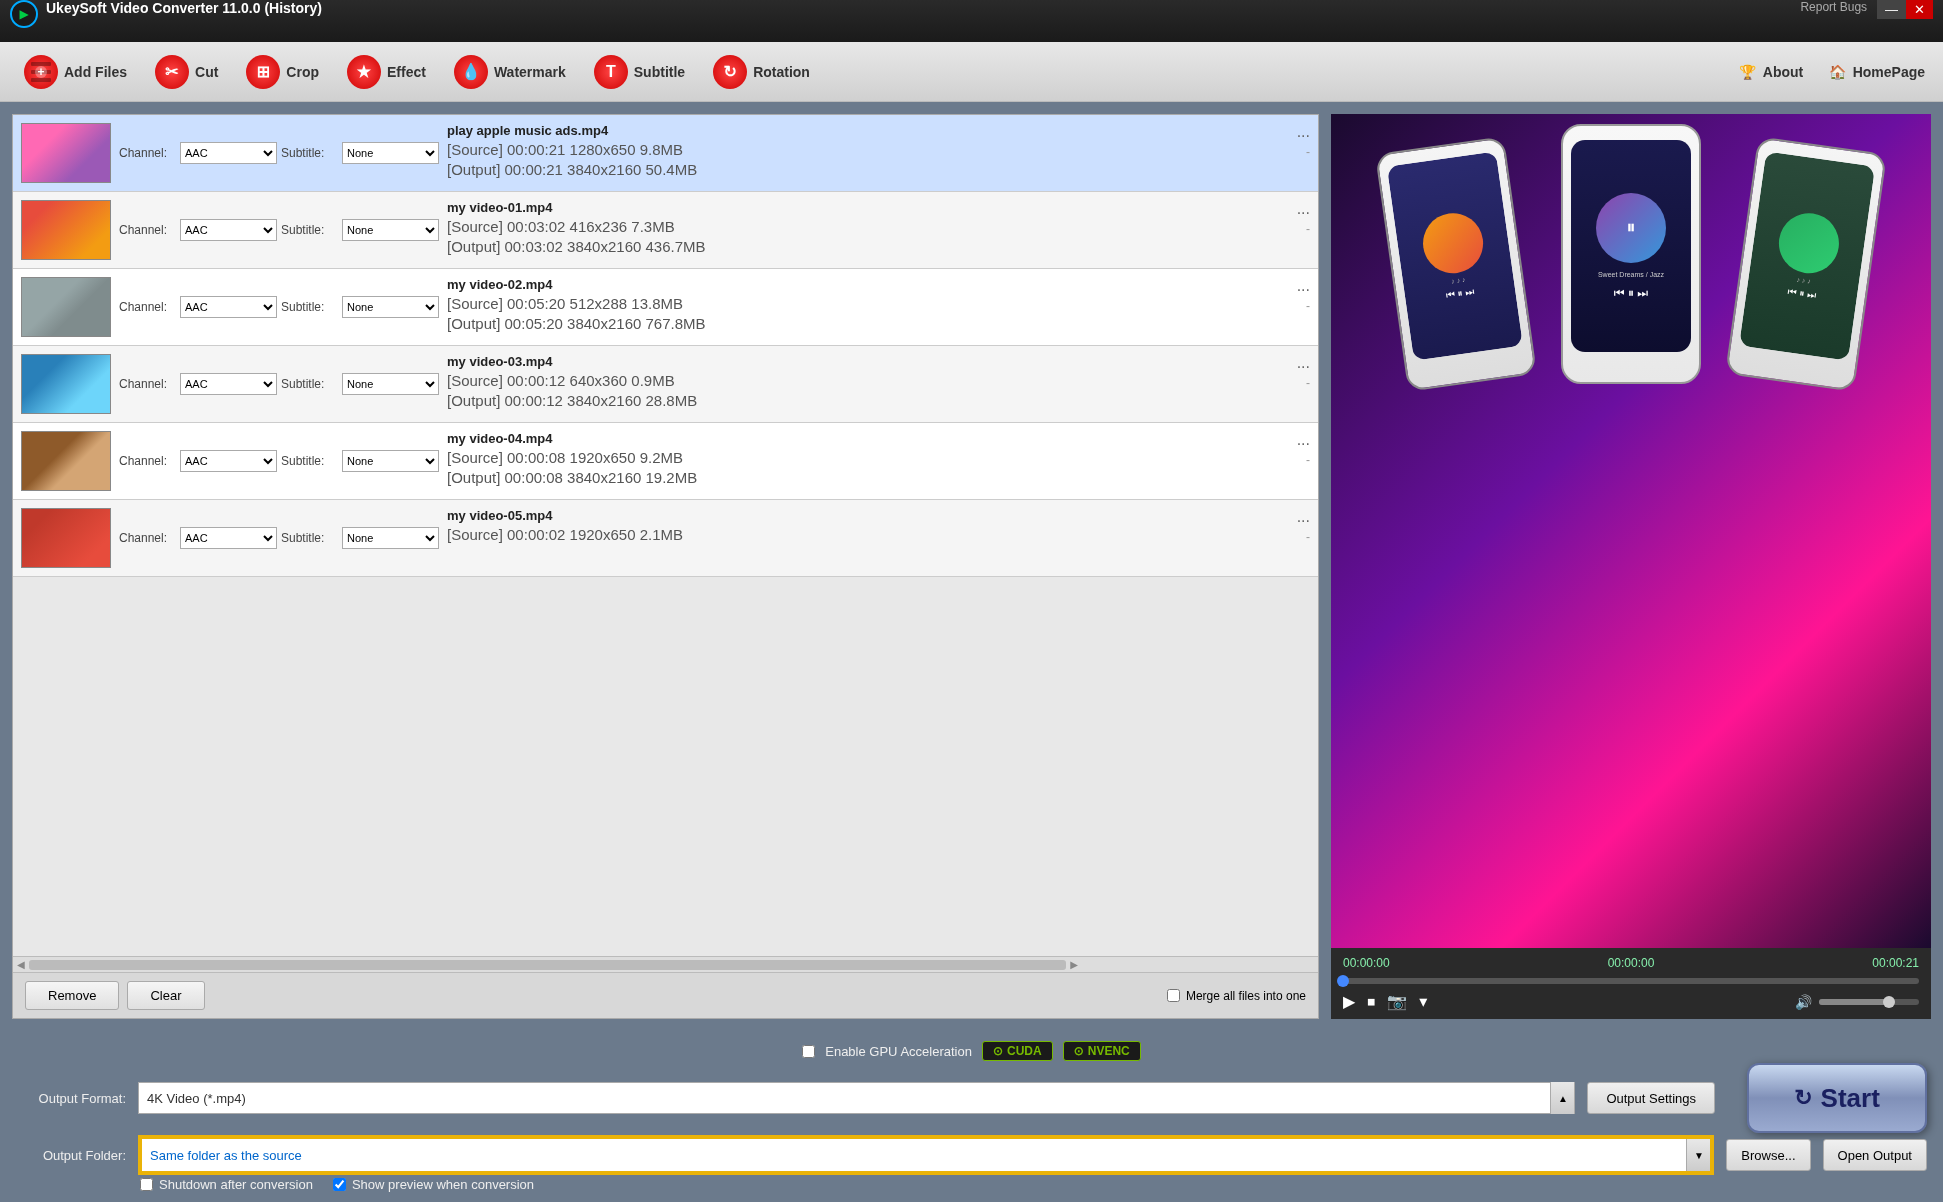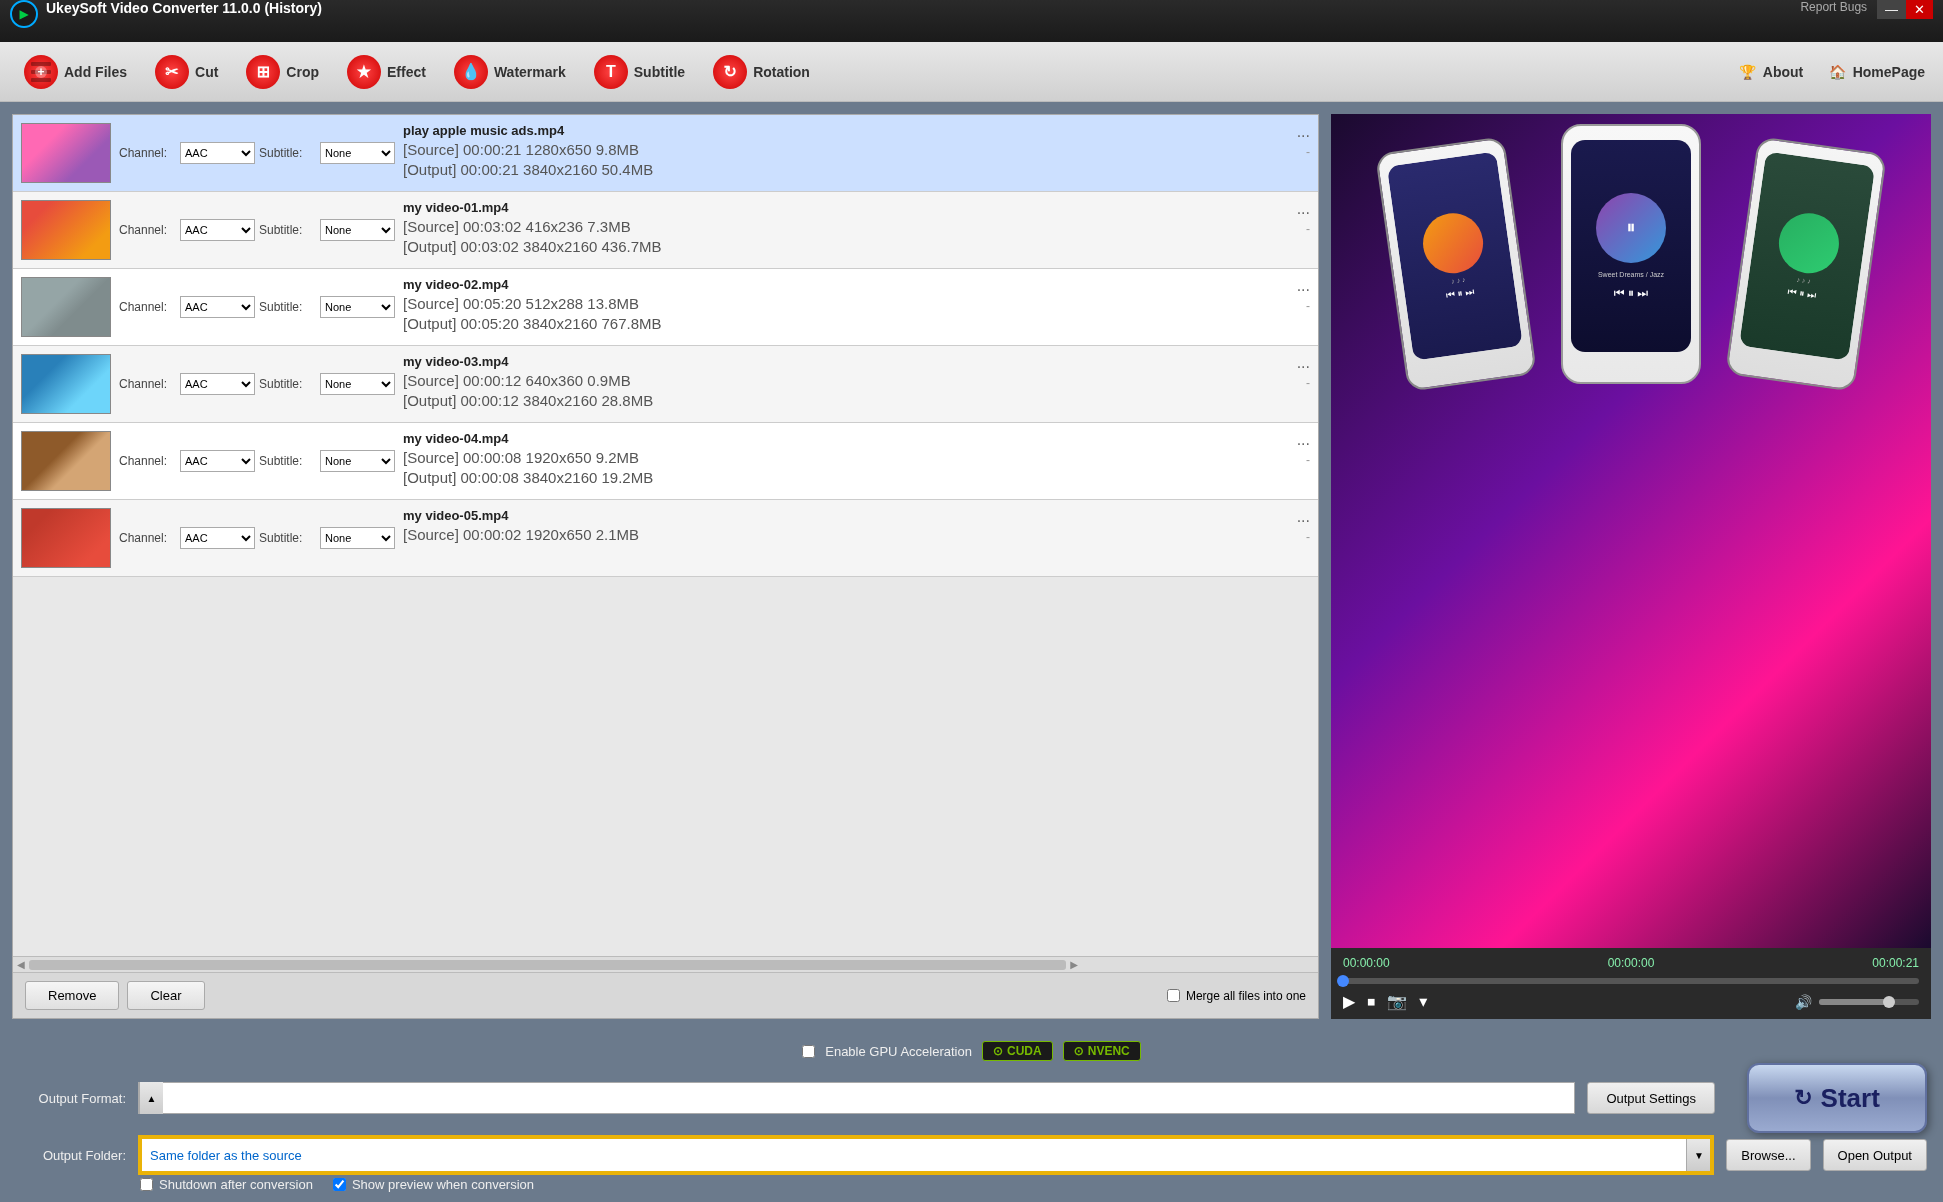"AAC" .file-control-select { width: 75px -> 97px }
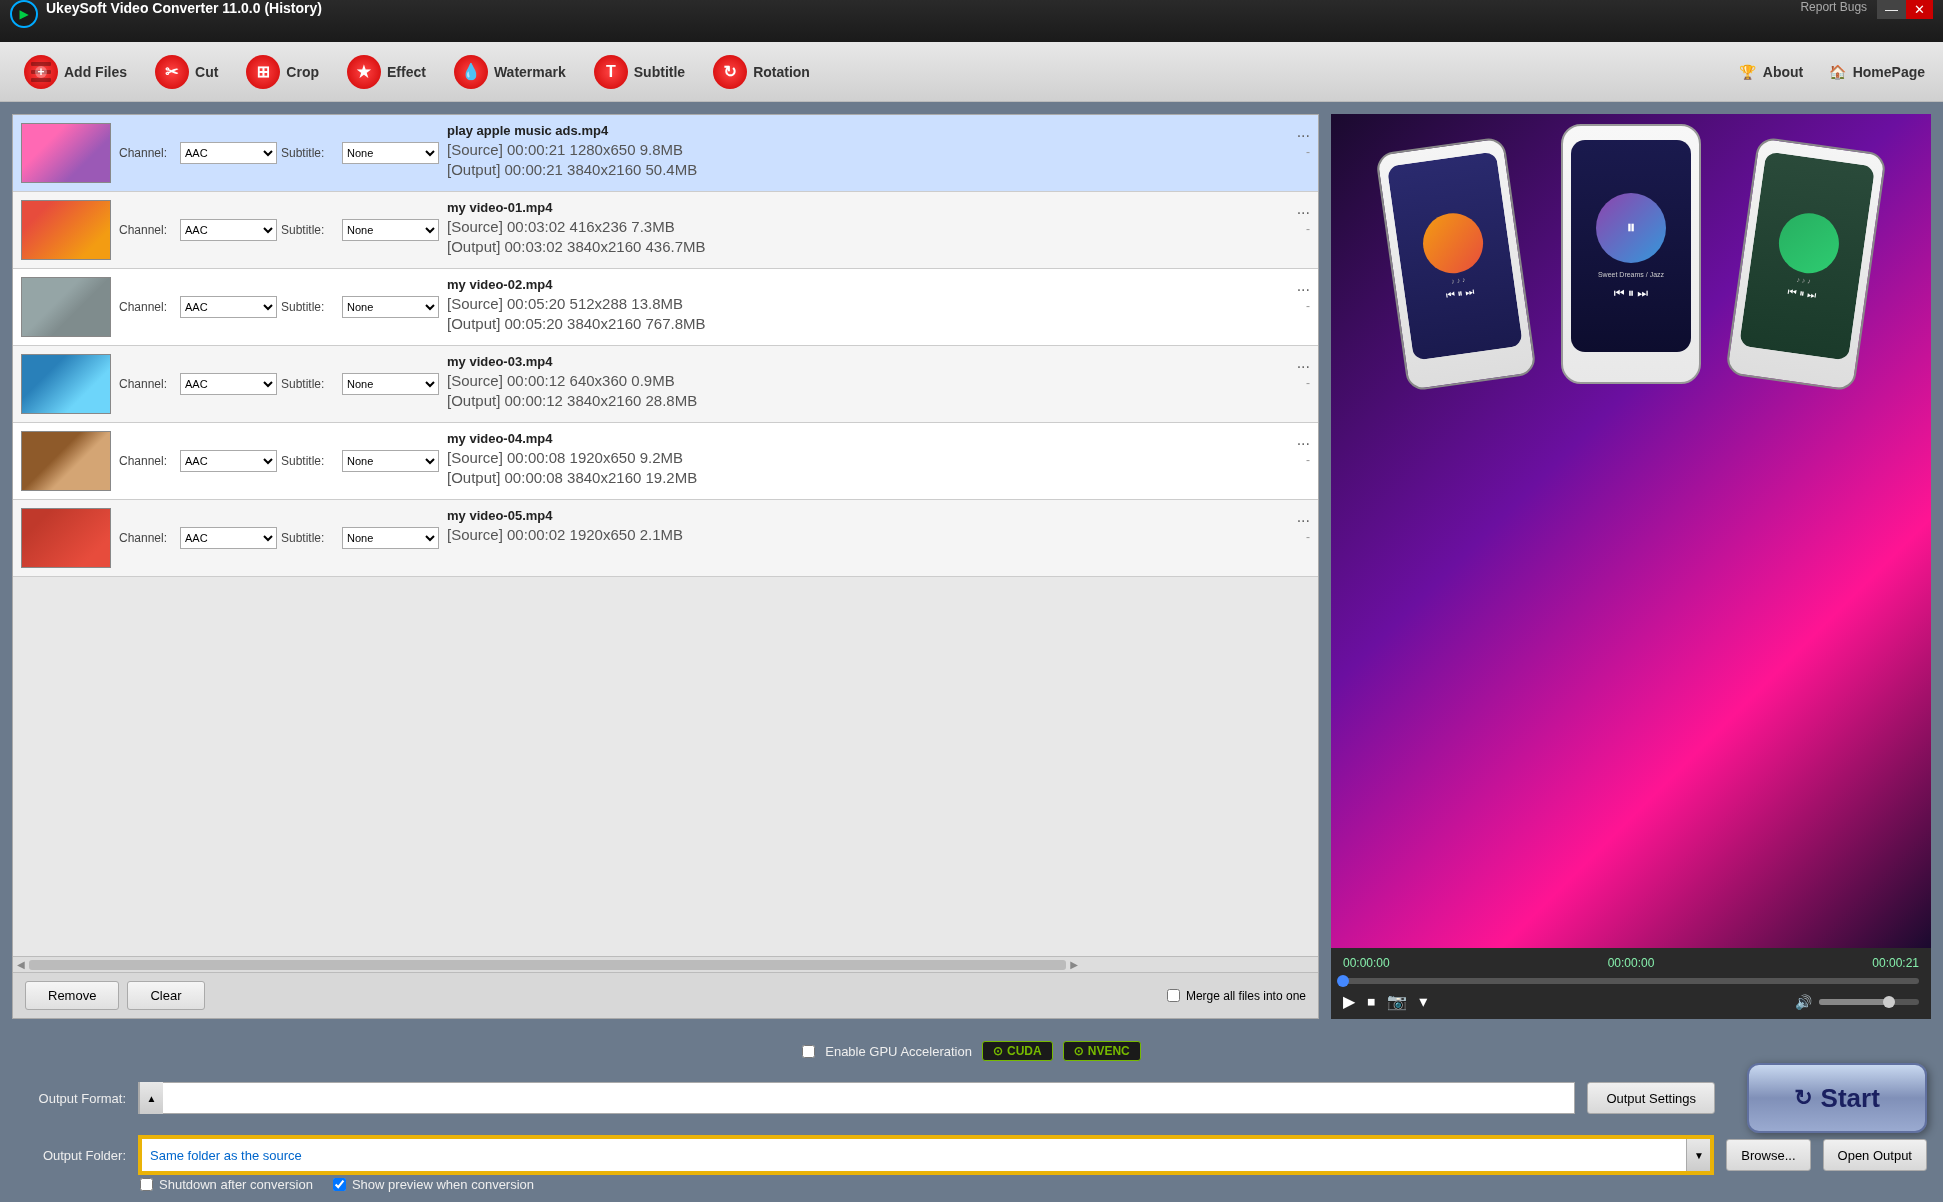"4K Video (*.mp4)" input.output-select { html: none -> <input> }
